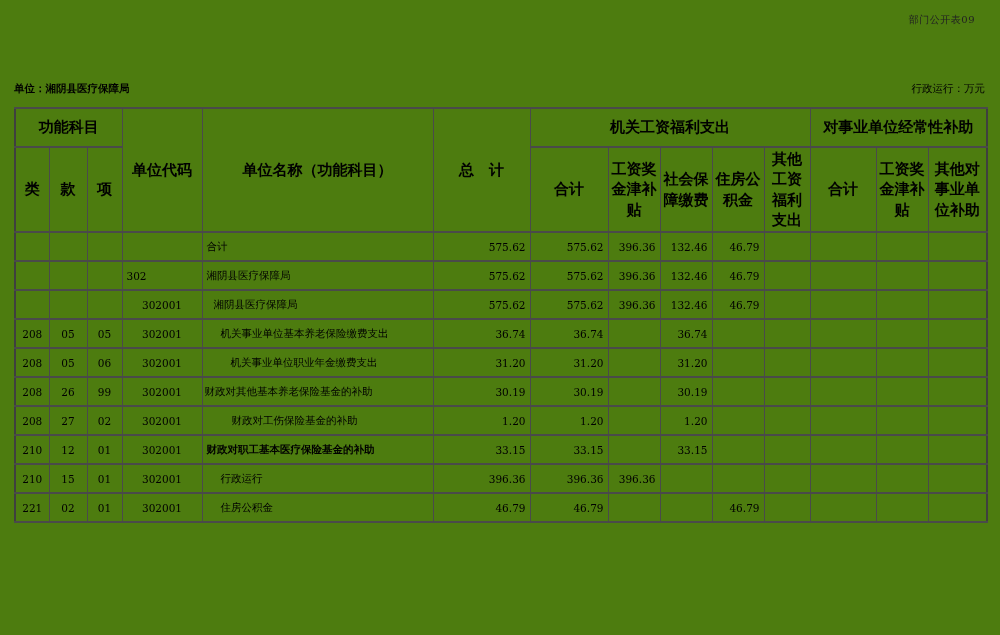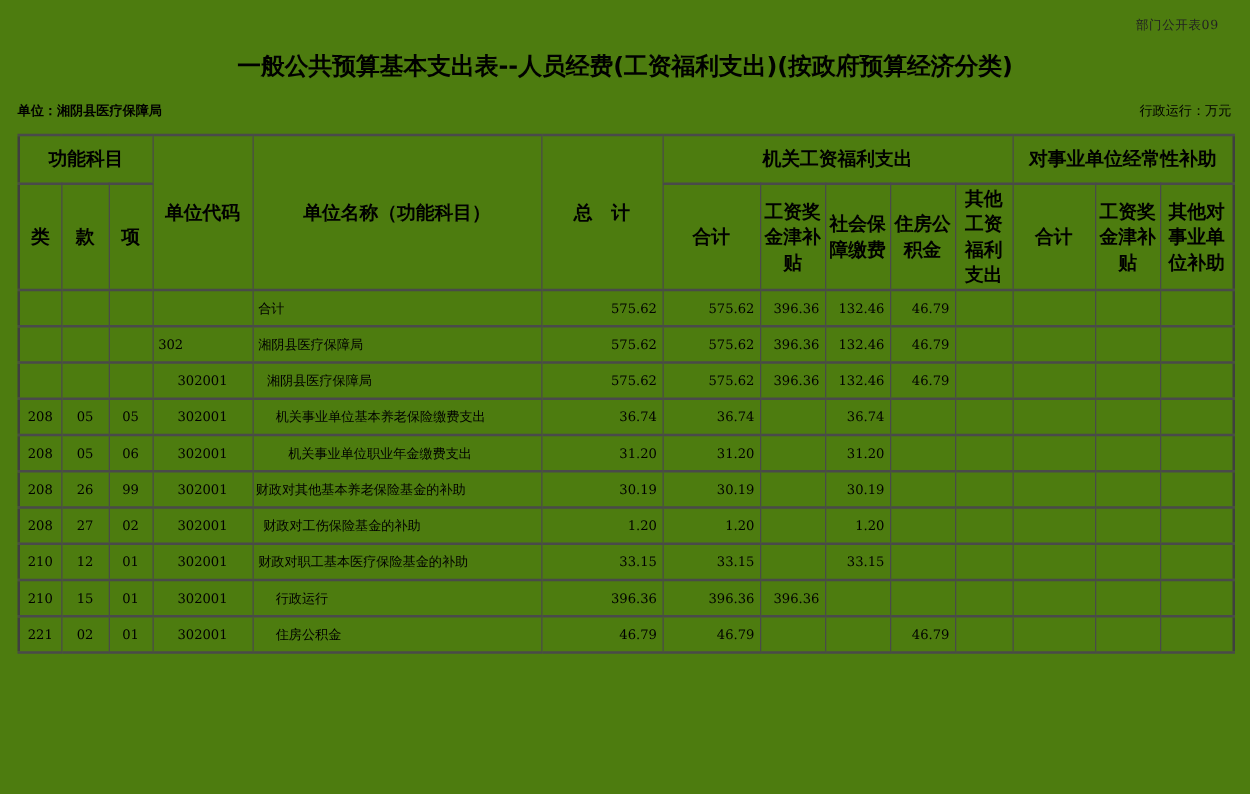"一般公共预算基本支出表--人员经费(工资福利支出)(按政府预算经济分类)" h1.title { html: <h1>一般公共预算基本支出表--人员经费(工资福利支出)(按政府预算经济分类)</h1> -> none }
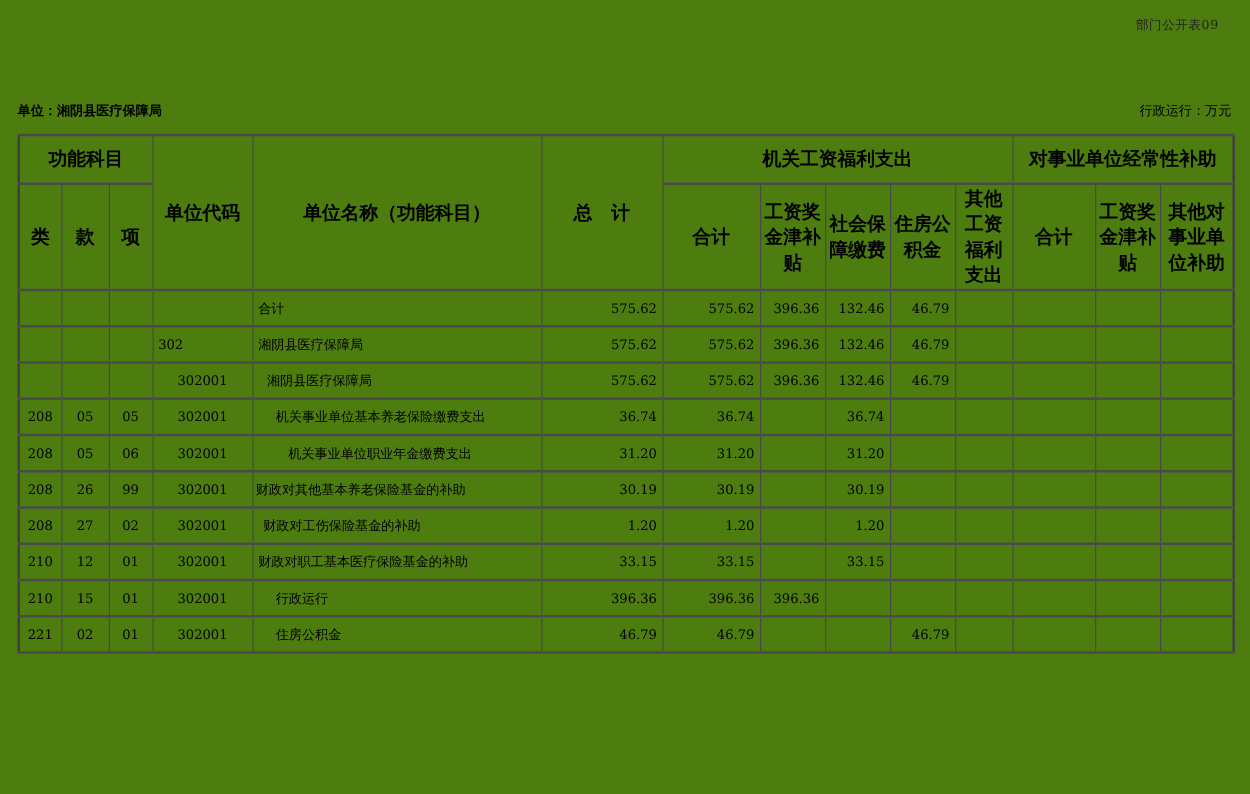"财政对工伤保险基金的补助" td.l { padding-left: 8px -> 29px }
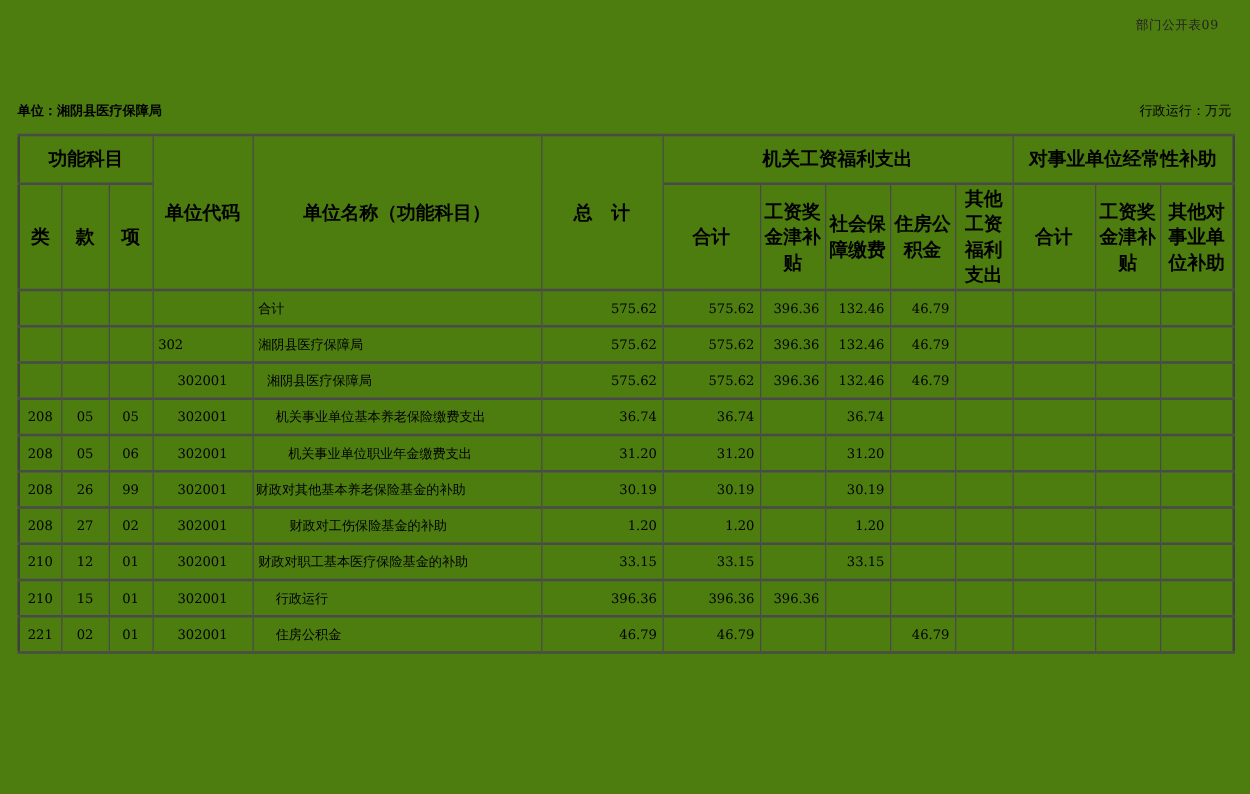"财政对职工基本医疗保险基金的补助" td.l { font-weight: none -> bold }
